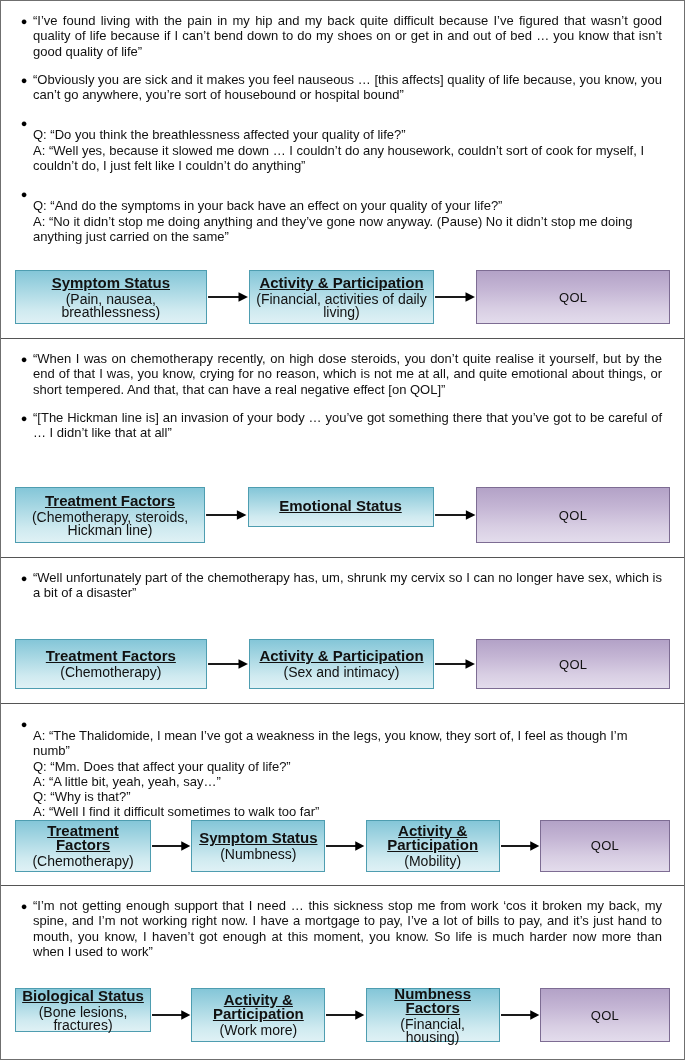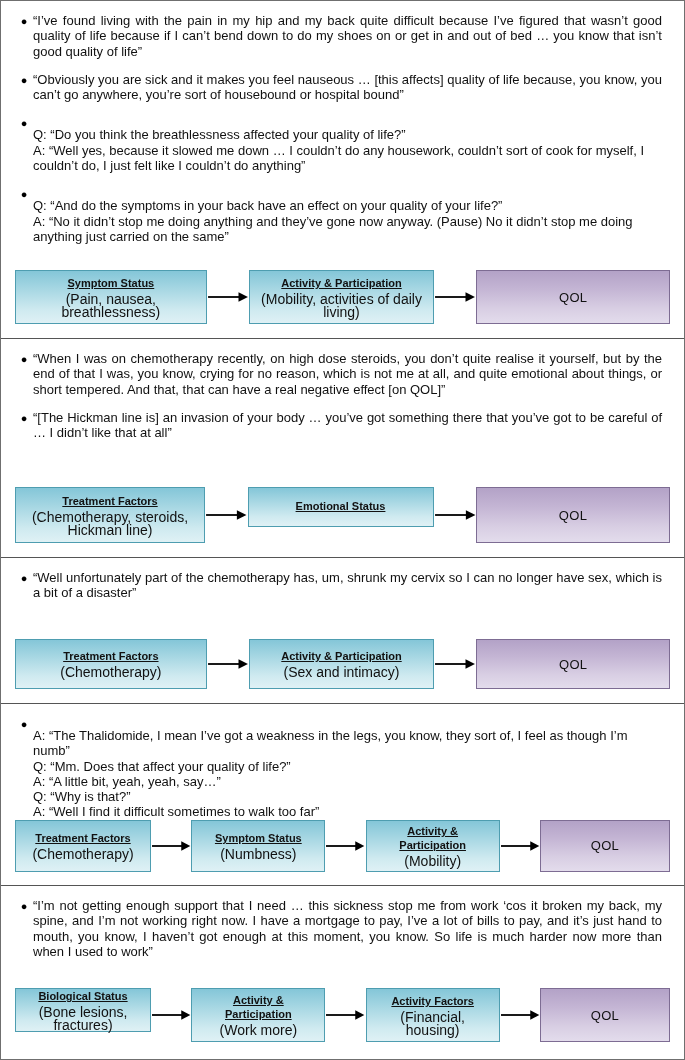"Symptom Status" .node-title { font-size: 11px -> 15px }
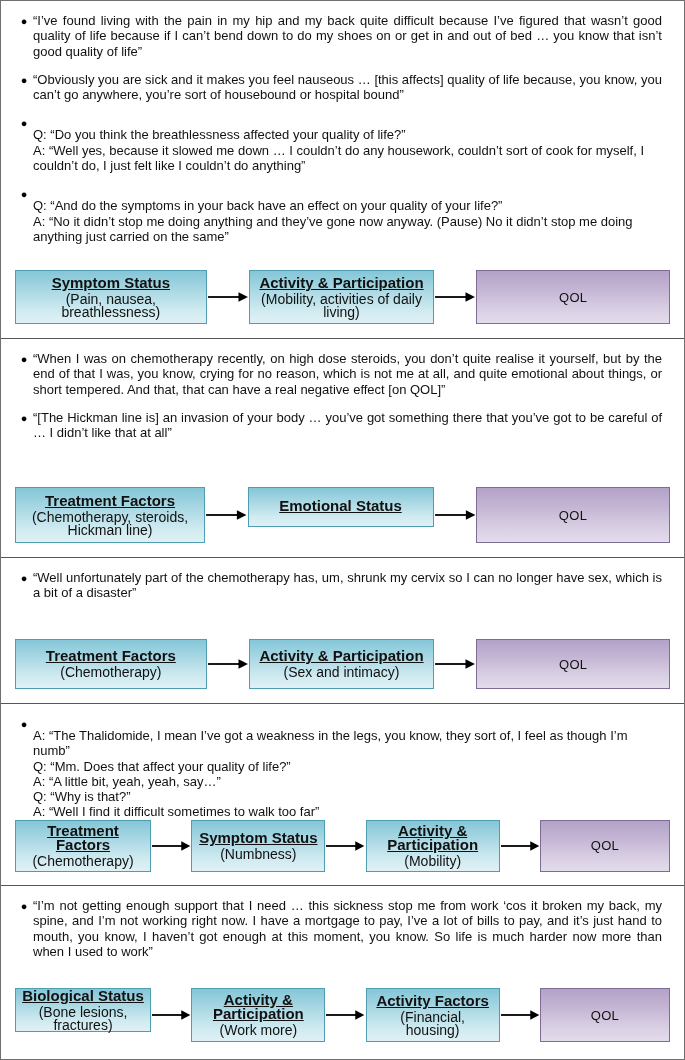"(Mobility, activities of daily living)" div.node-sub { text: Mobility -> Financial }
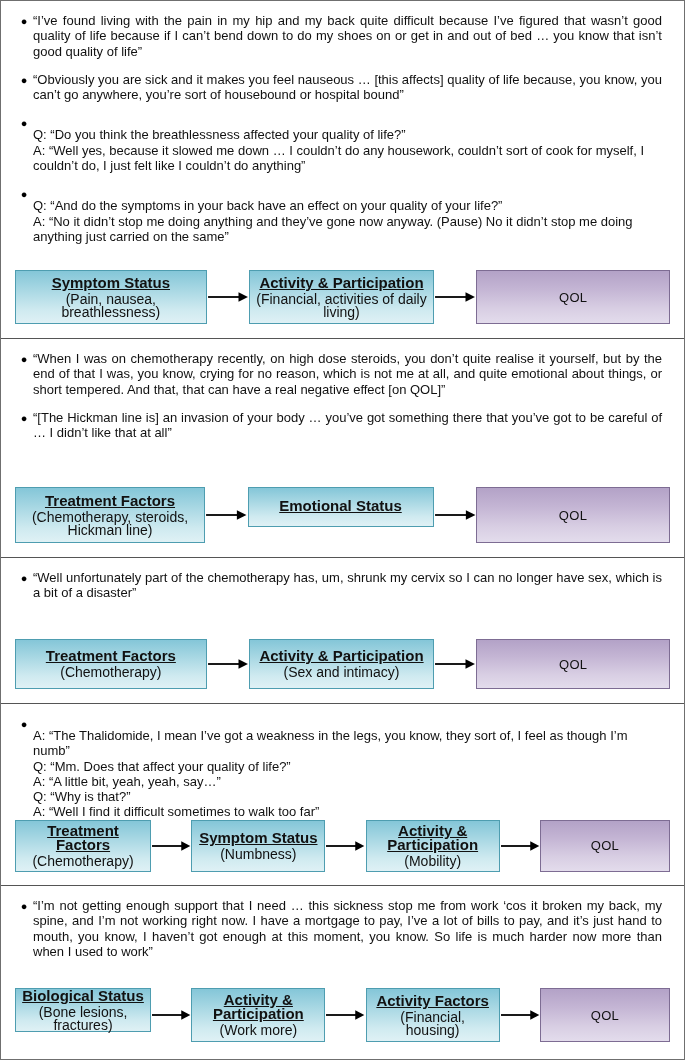"Activity Factors" div.node-title { text: Activity -> Numbness }
